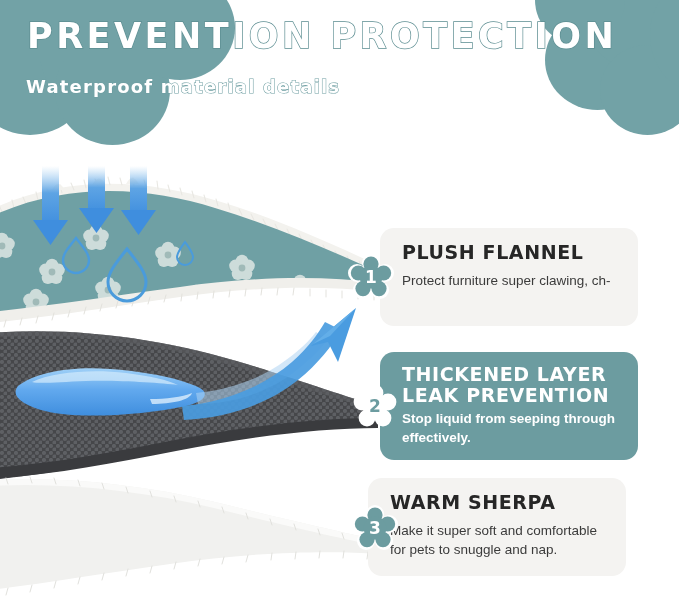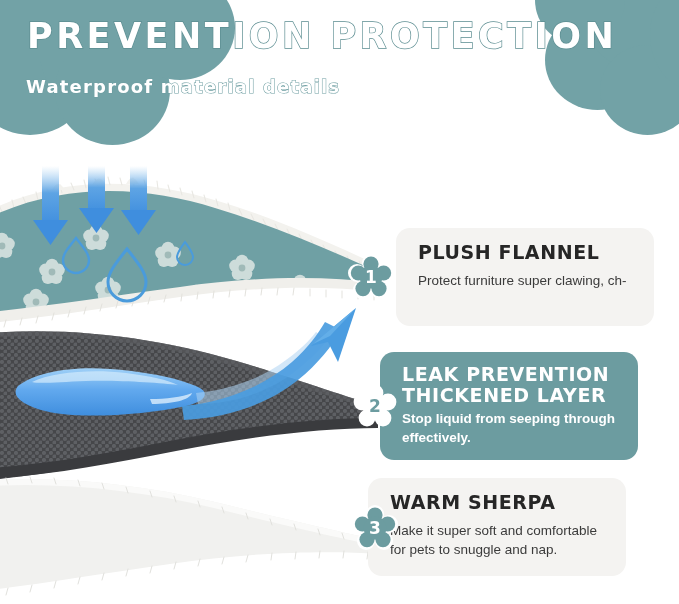"PLUSH FLANNEL" div.panel { left: 396px -> 380px }
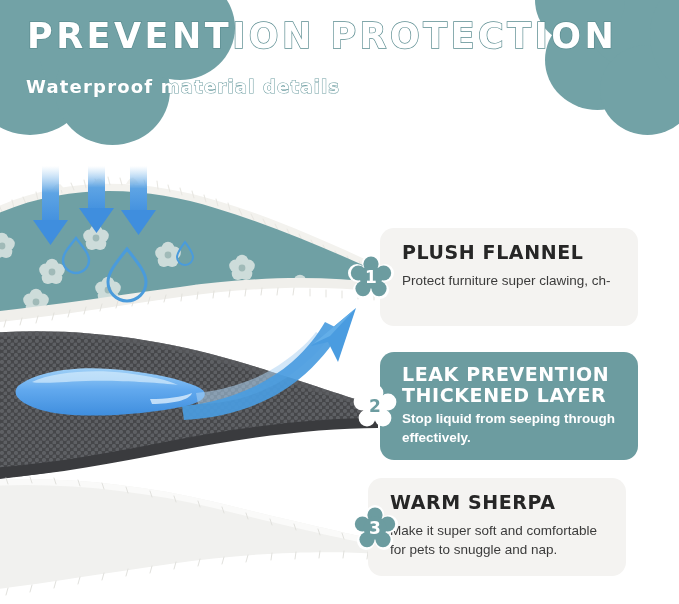"LEAK PREVENTION" div { order: before "THICKENED LAYER" -> after "THICKENED LAYER" }
